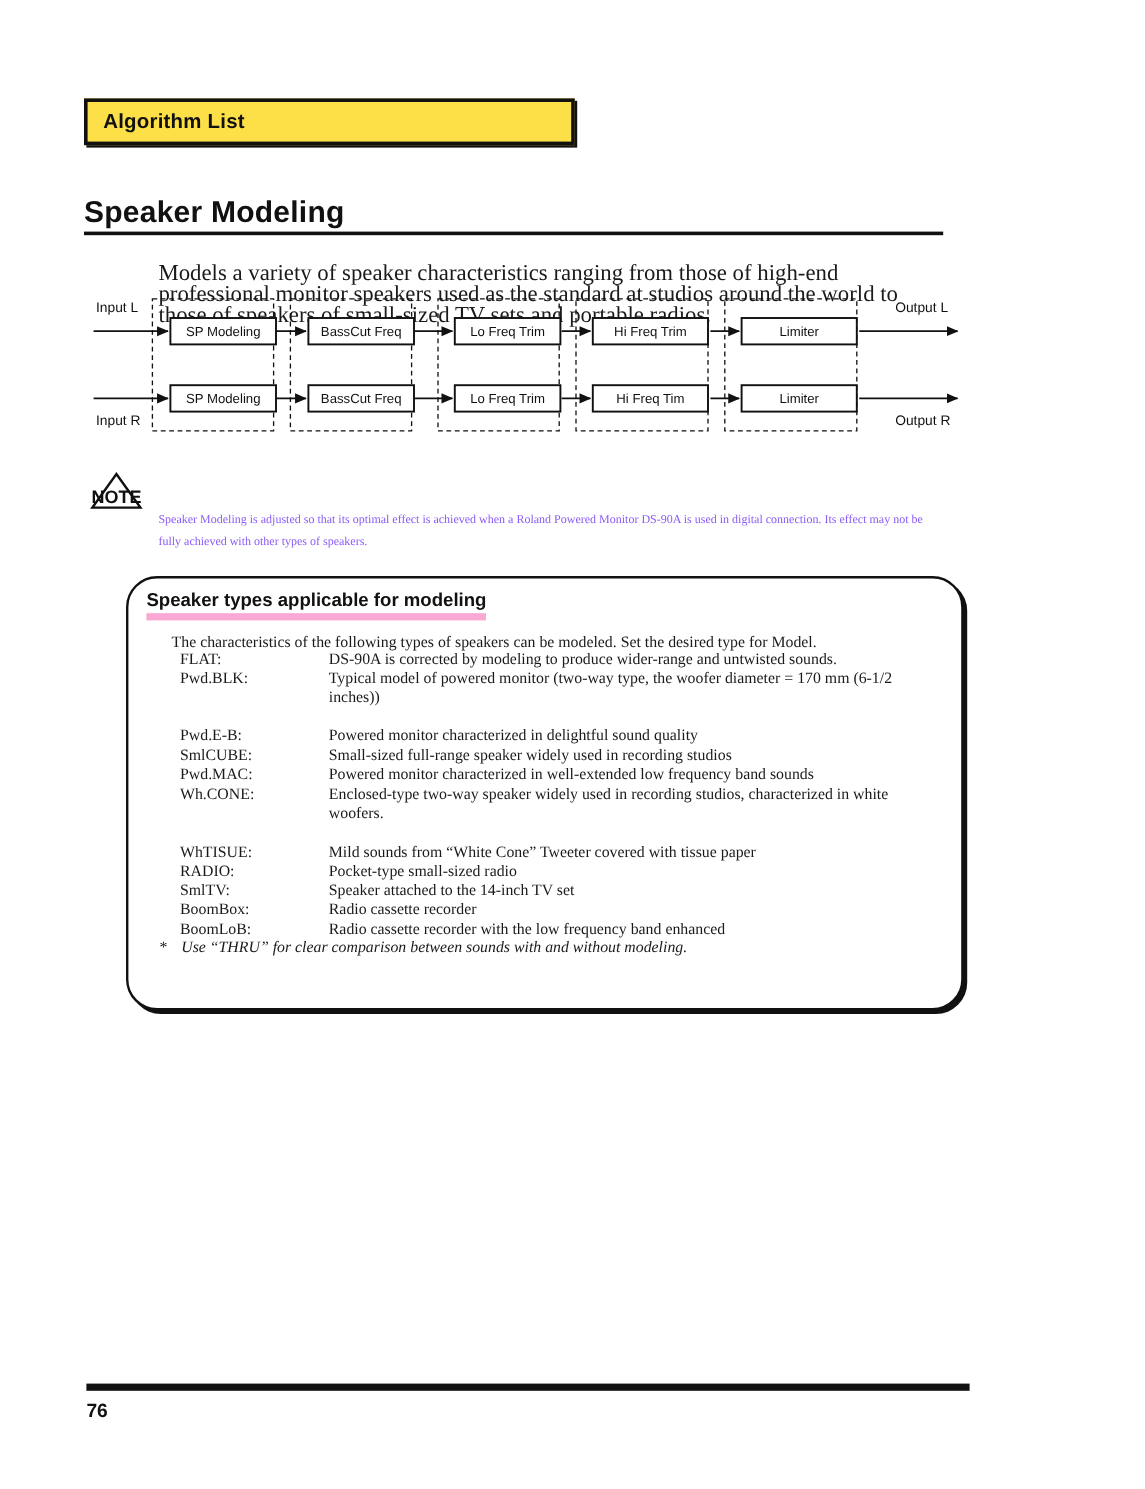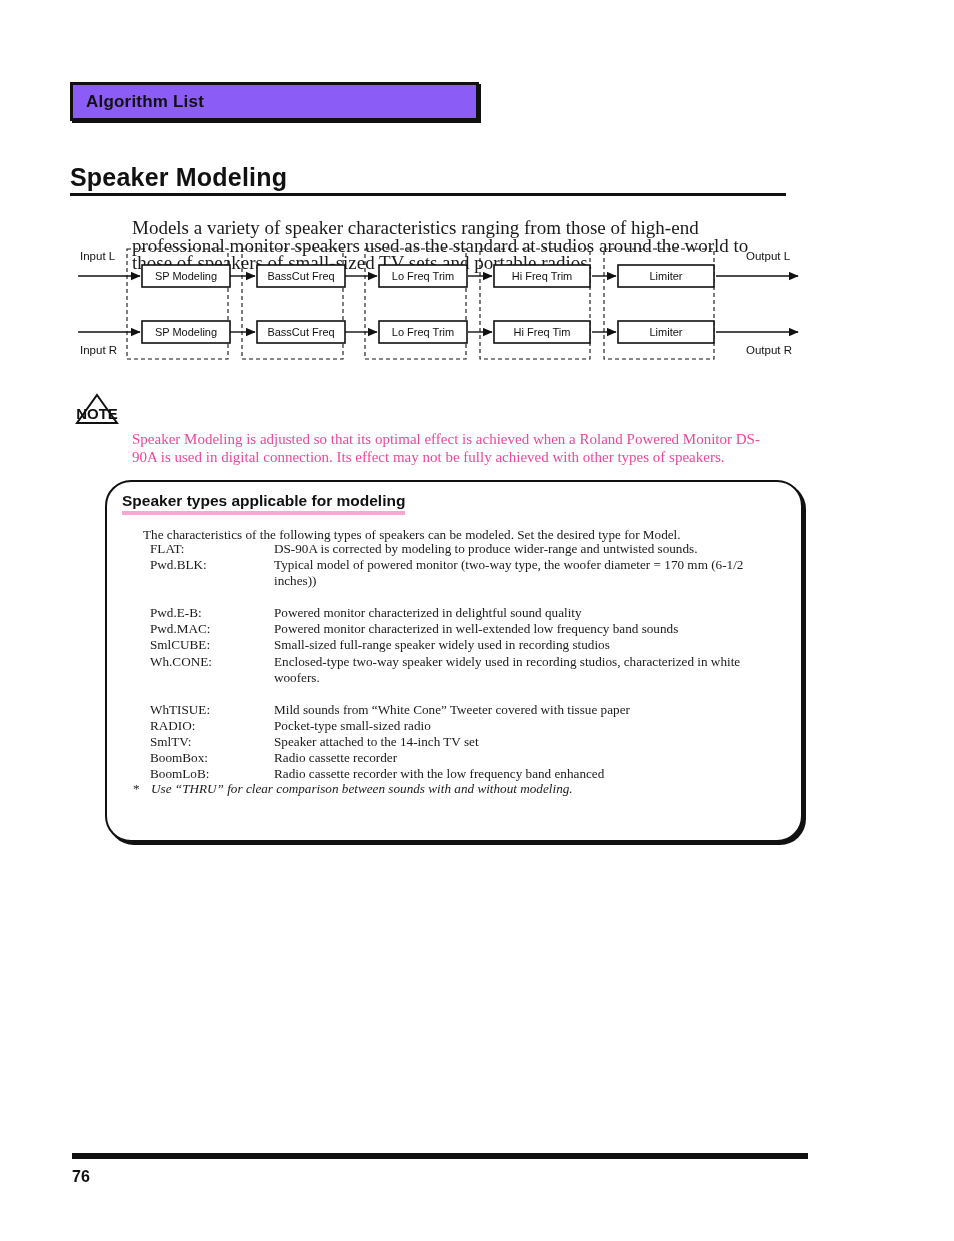"Algorithm List" .algo-box { background: #8b5cf6 -> #fde047 }
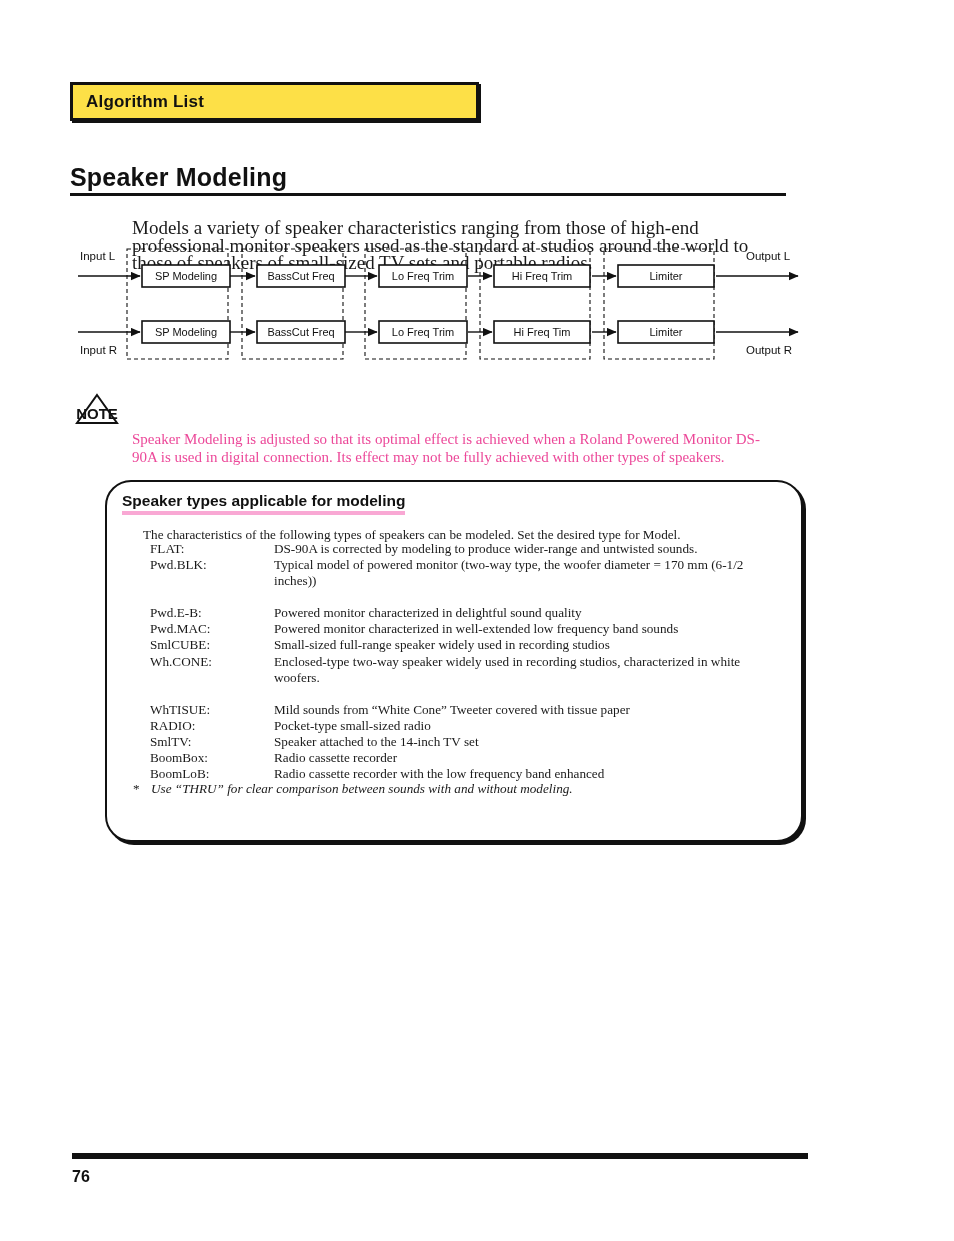"Speaker Modeling is adjusted so" .note-text { color: #ec4899 -> #8b5cf6; font-size: 15px -> 10px }
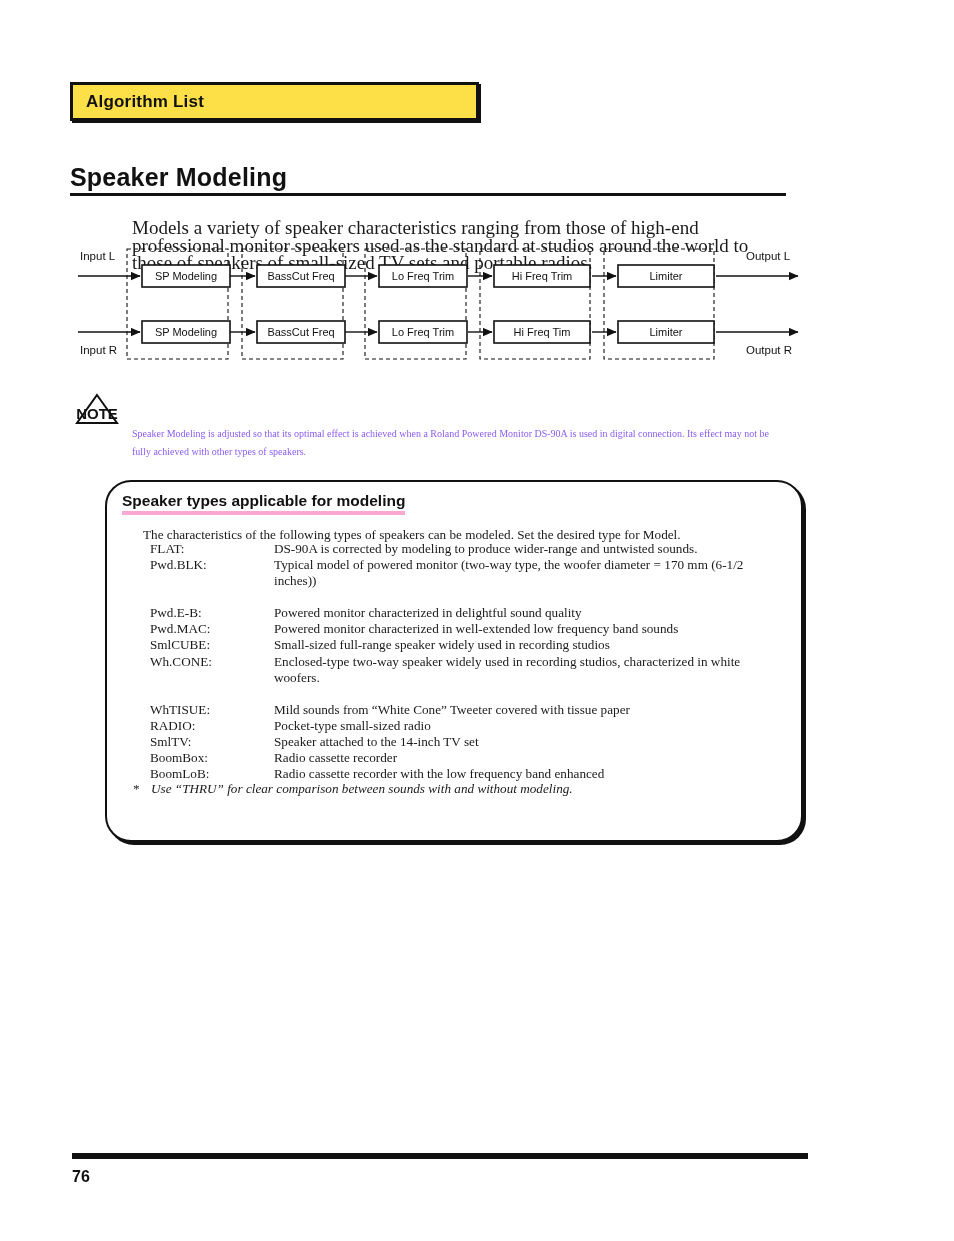"Speaker types applicable for modeling" .types-heading { border-bottom: 4px solid #f9a8d4 -> 6px solid #f9a8d4 }
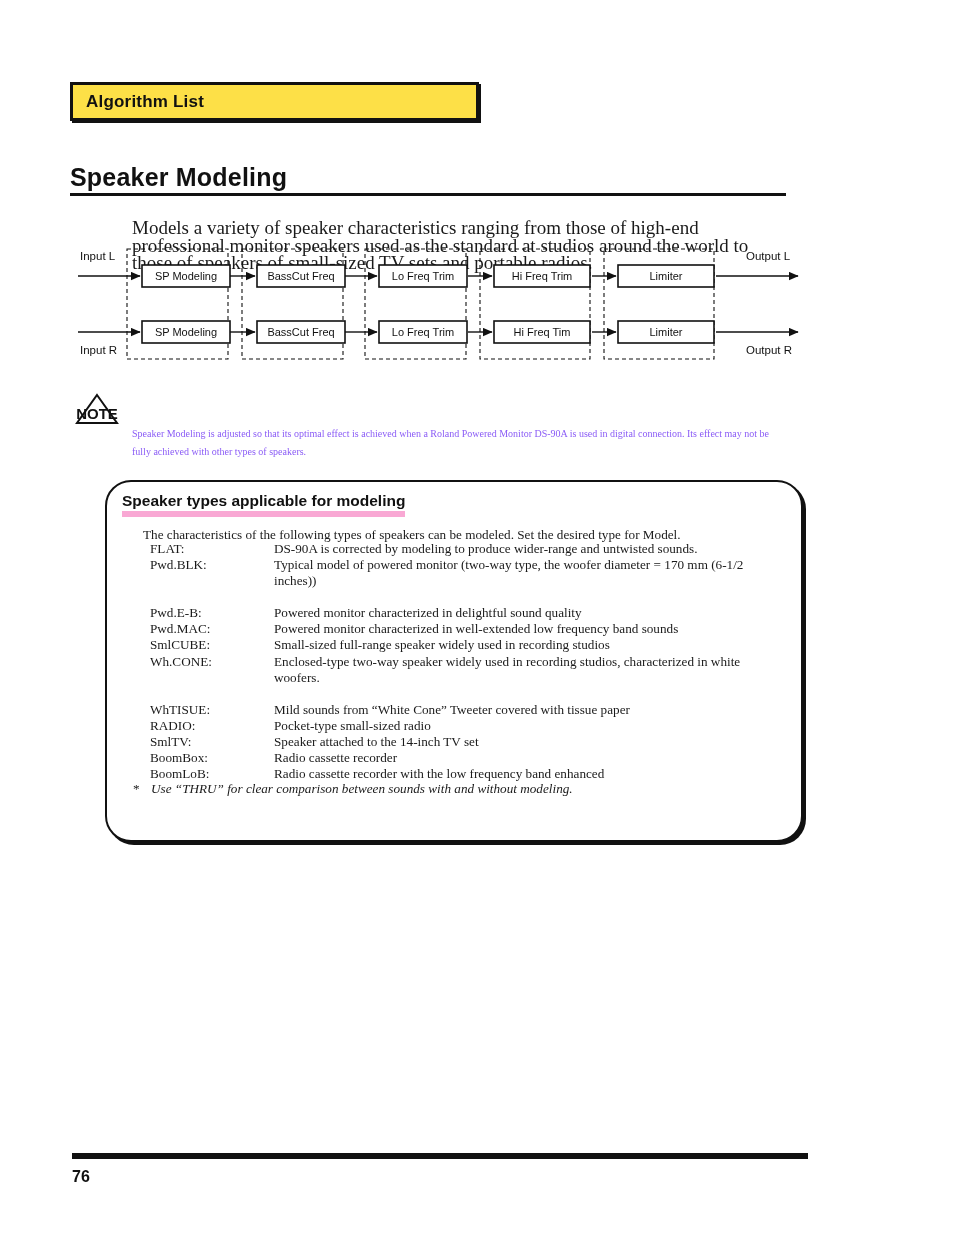"Pwd.MAC:" div.type-row { order: before "SmlCUBE:" -> after "SmlCUBE:" }
